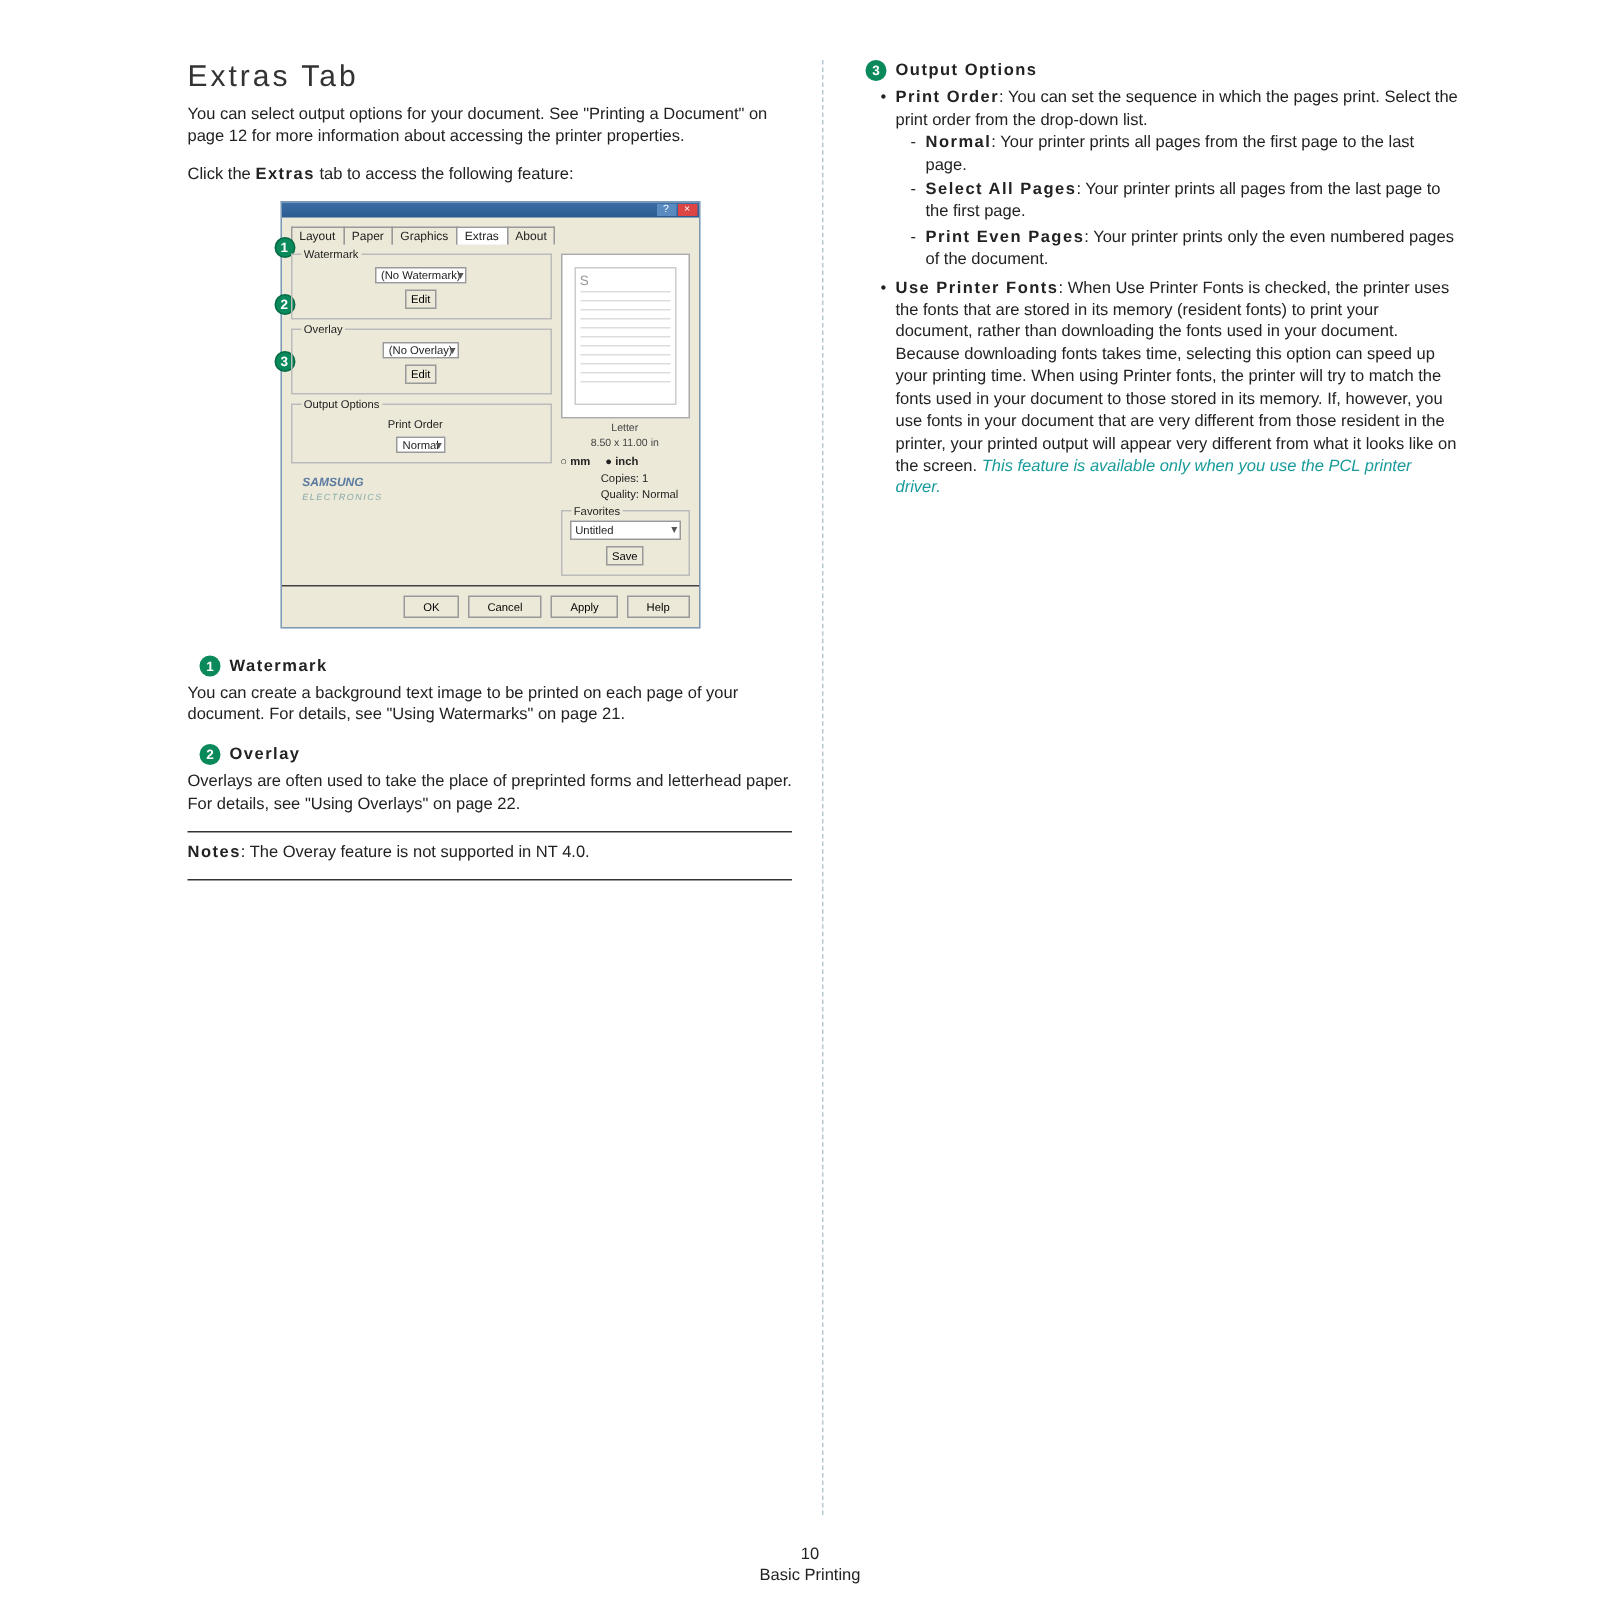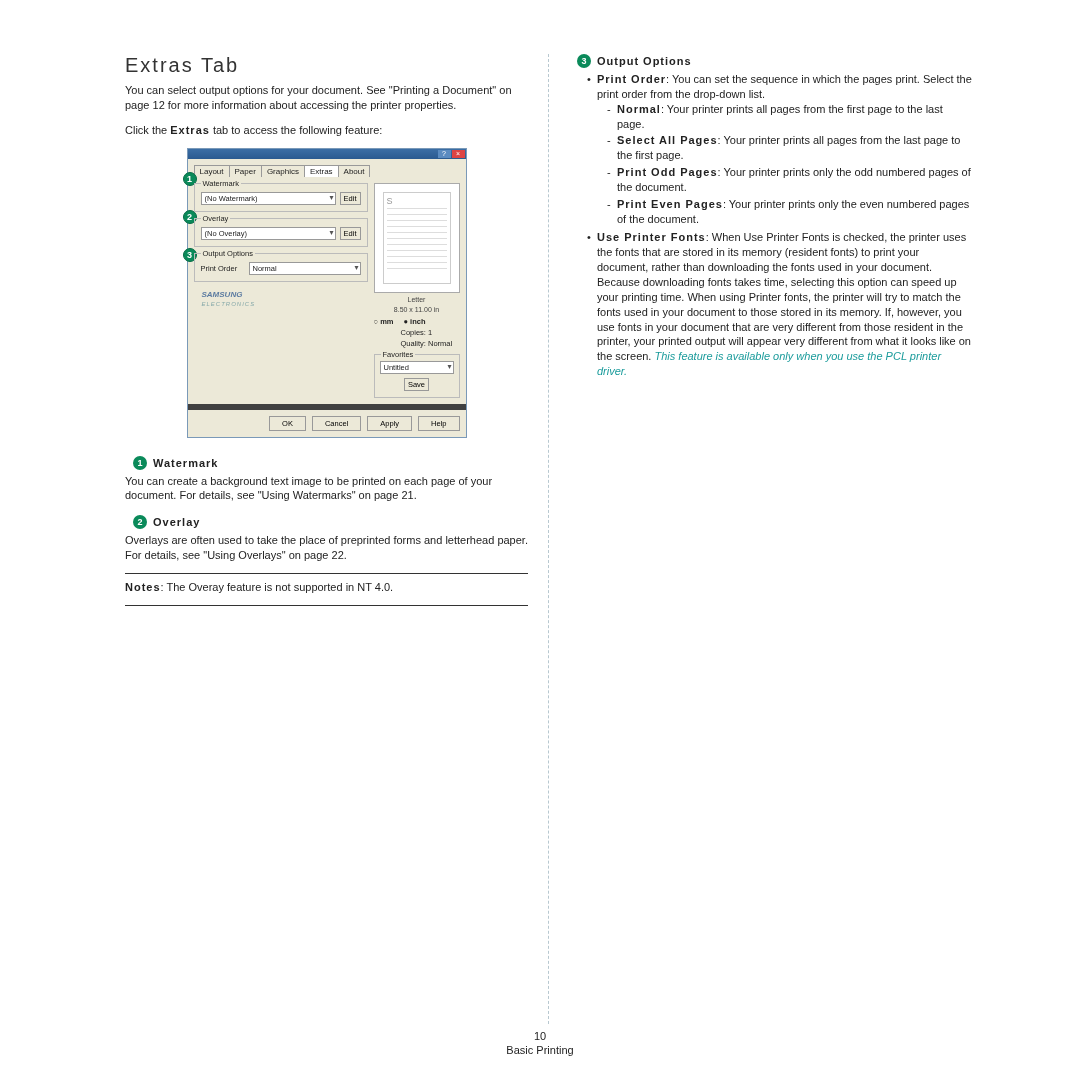"Extras Tab" .page { margin-top: 14px -> none }
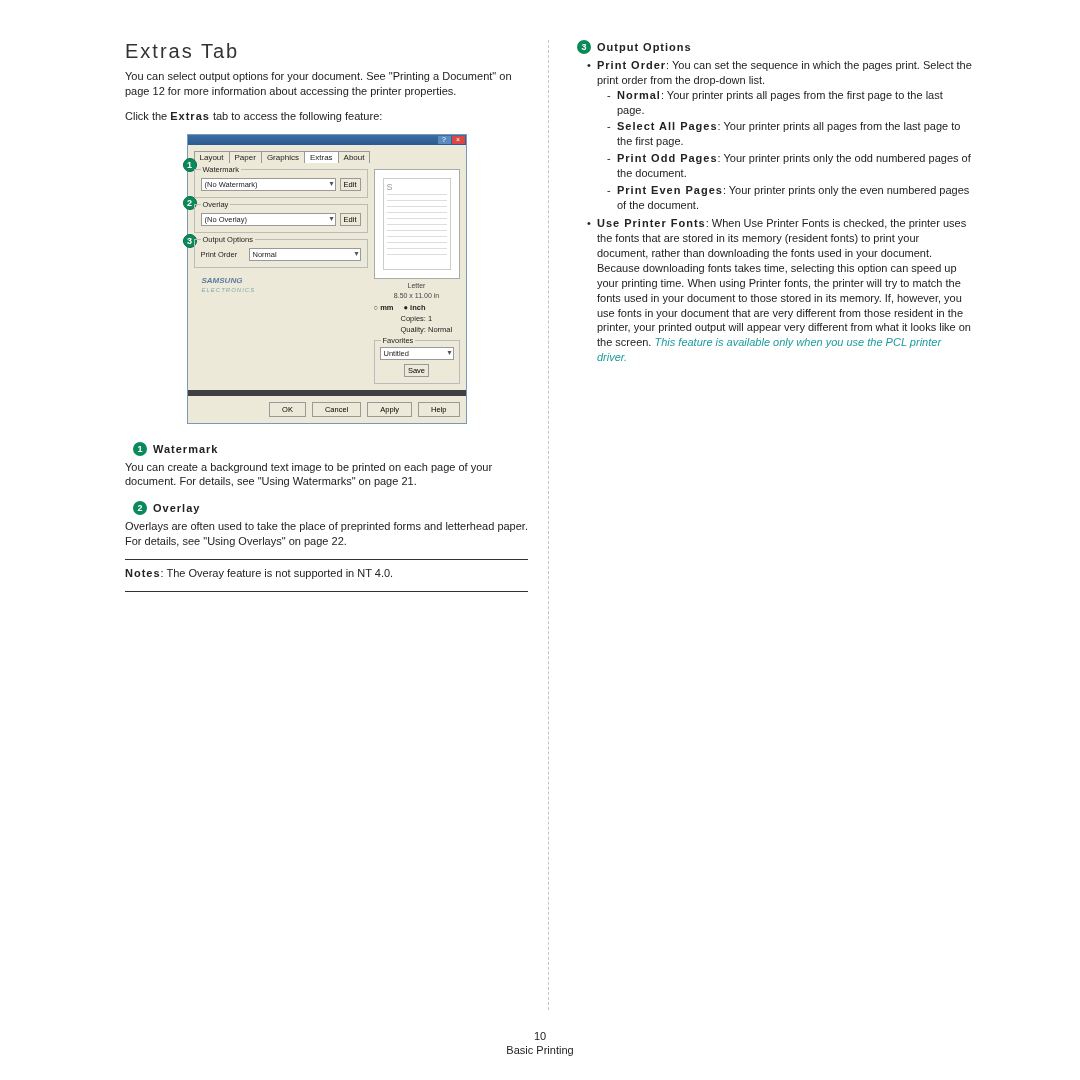"Print Odd Pages: Your printer" li { html: <li><strong>Print Odd Pages</strong><span>: Your printer prints only the odd numbered pages of the document.</span></li> -> none }
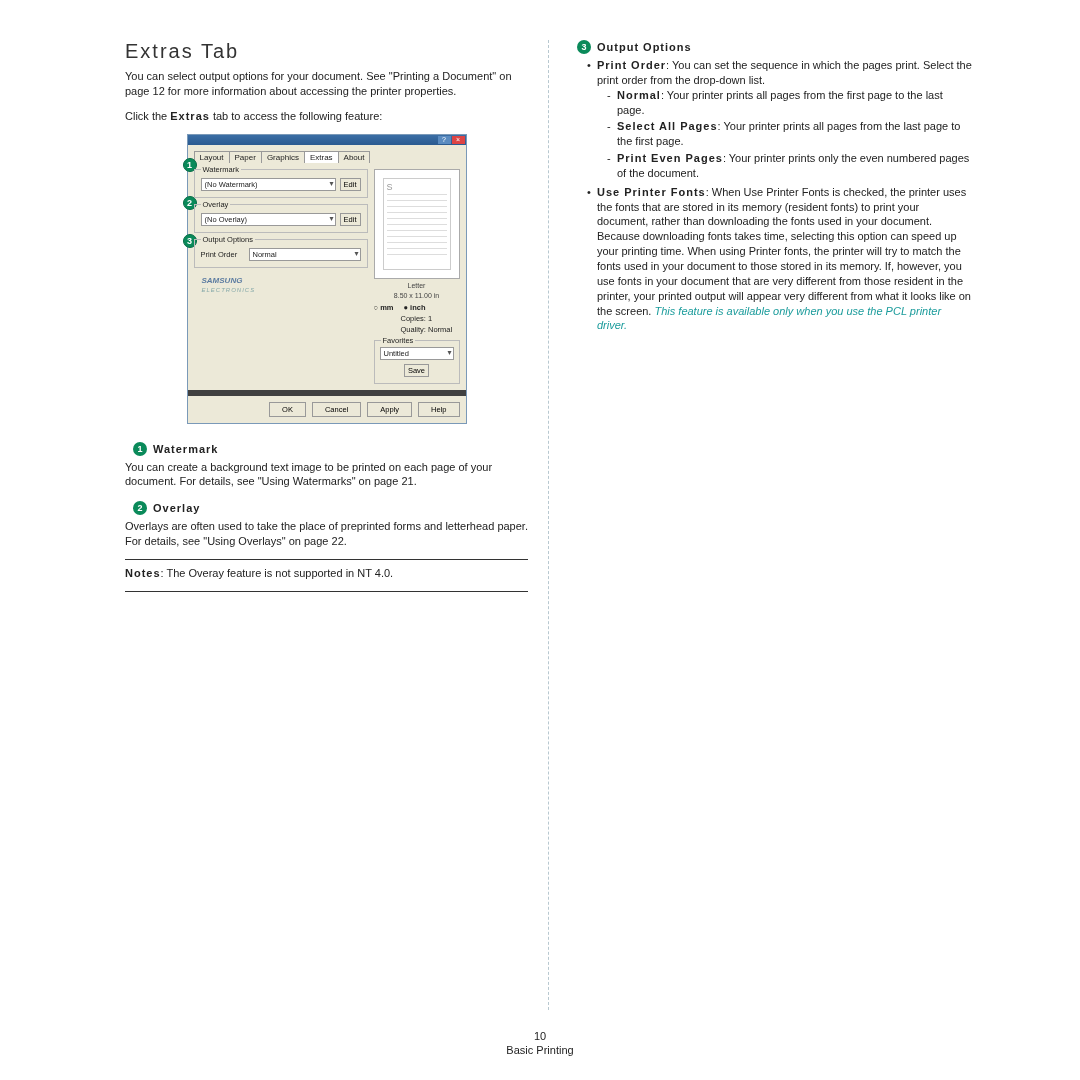"(No Watermark)" .row { flex-direction: none -> column }
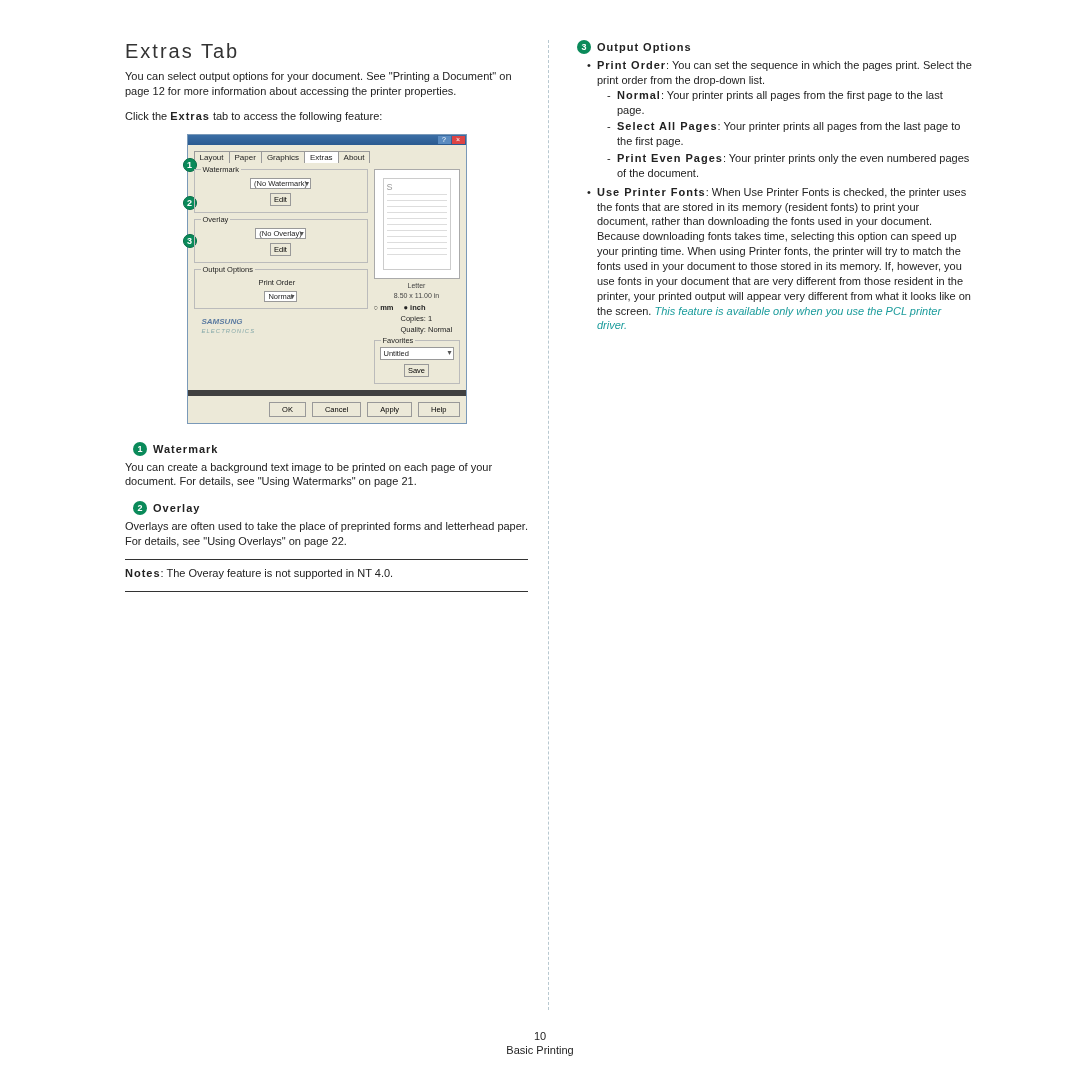"OK" .dlg-buttons { border-top: 6px solid #404040 -> 1px solid #404040 }
